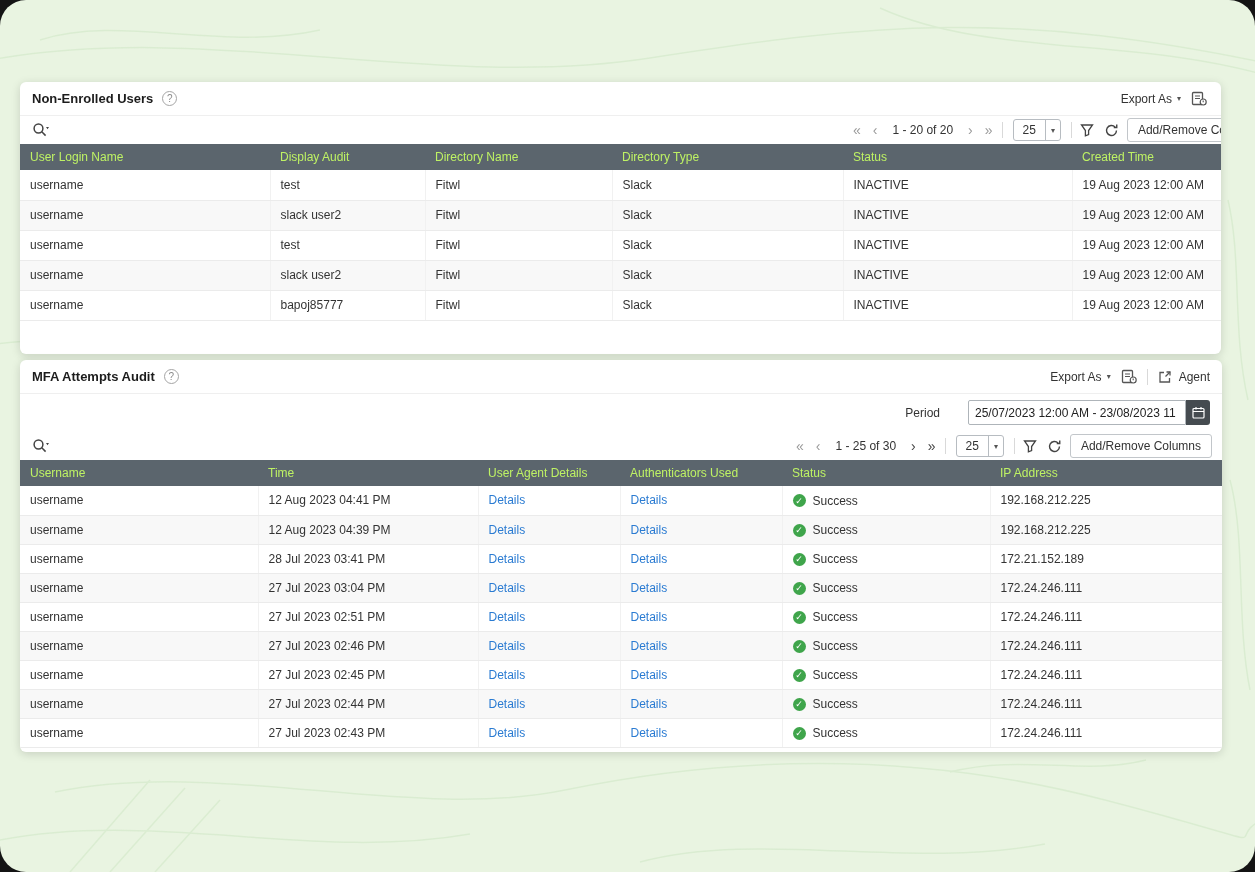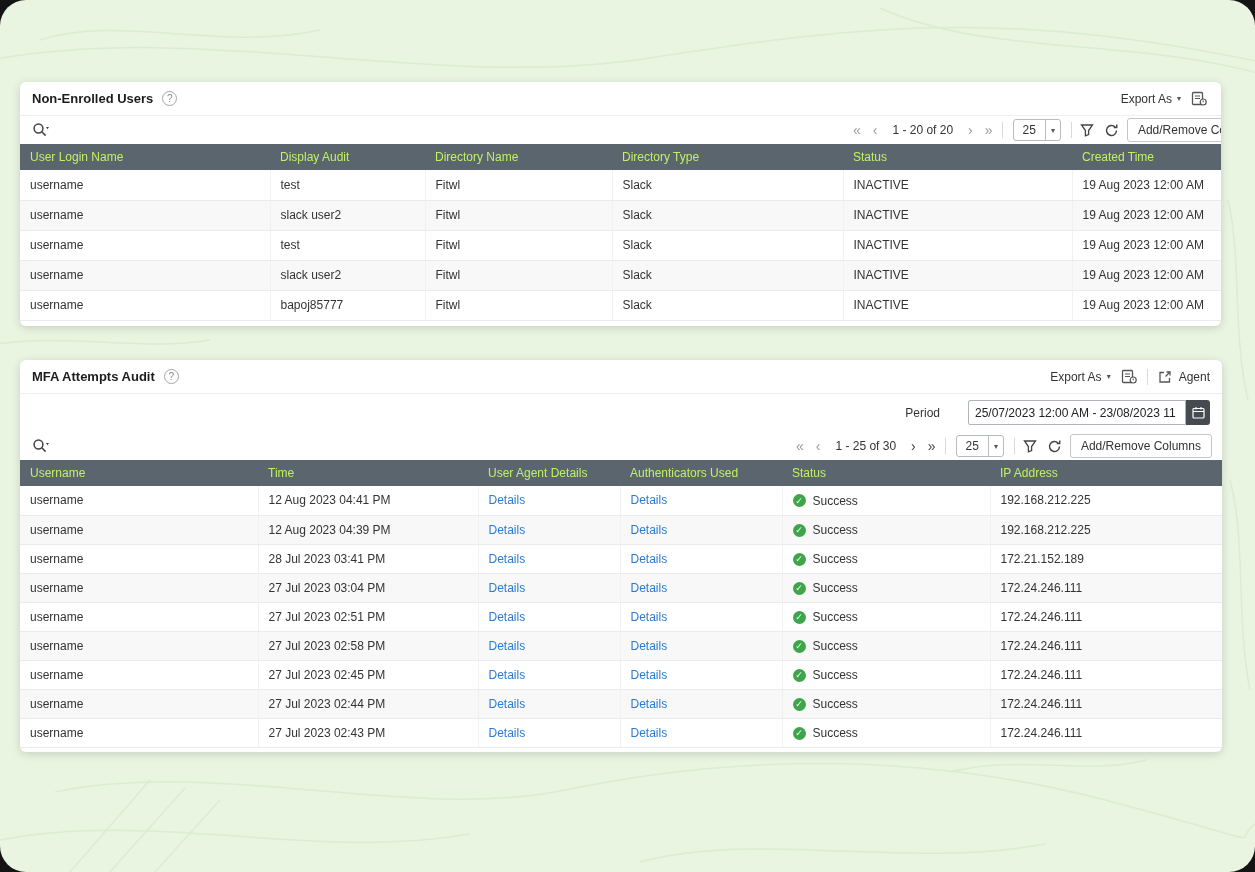"Non-Enrolled Users" #panel1 { height: 244px -> 272px }
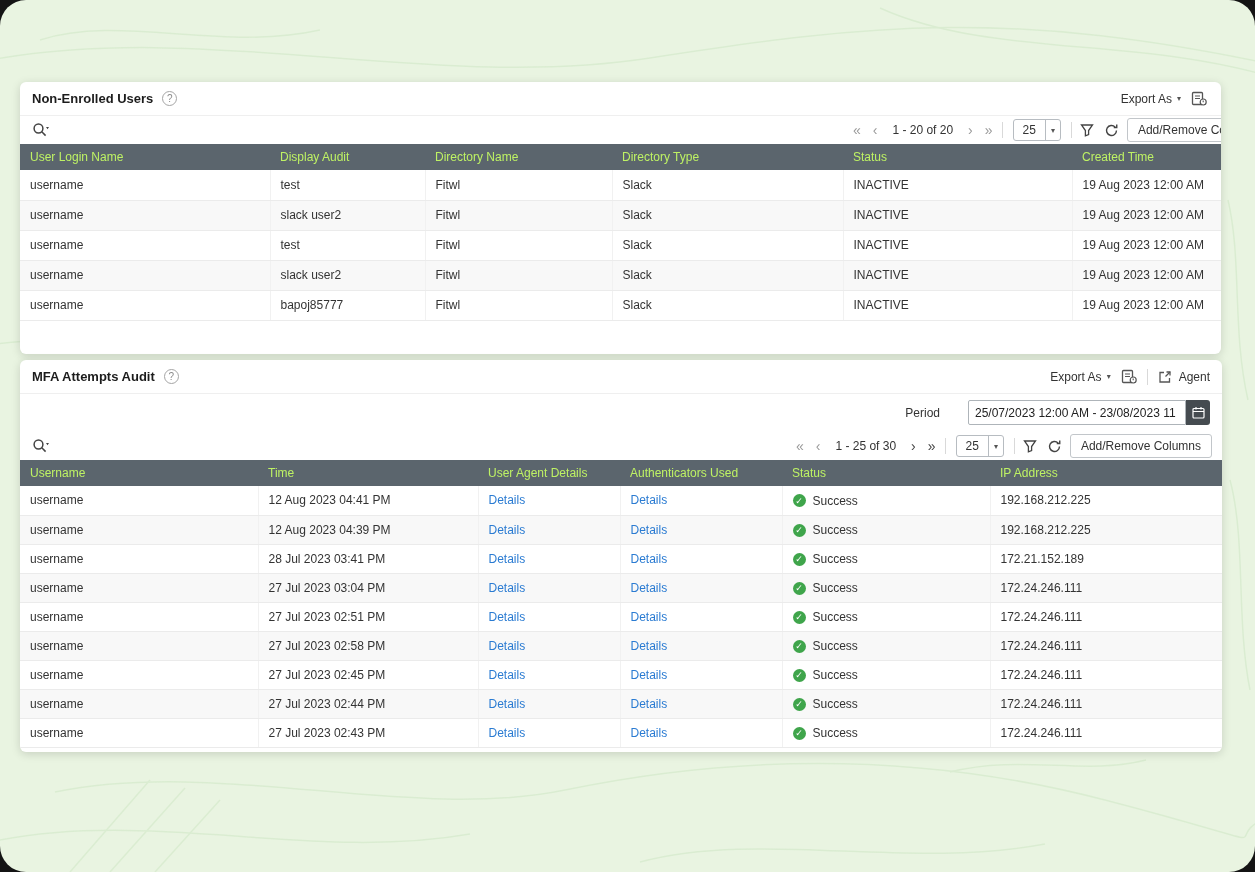"27 Jul 2023 02:58 PM" td { text: 02:58 -> 02:46 }
